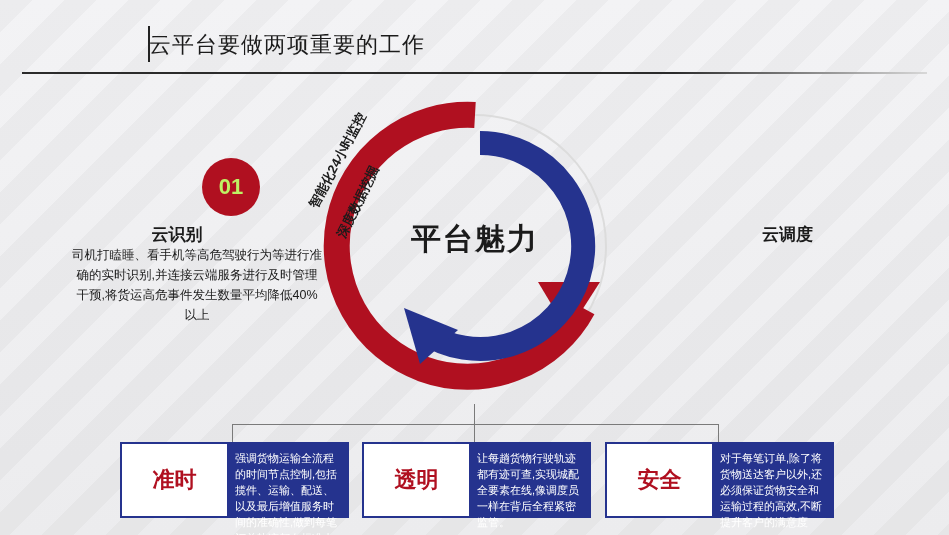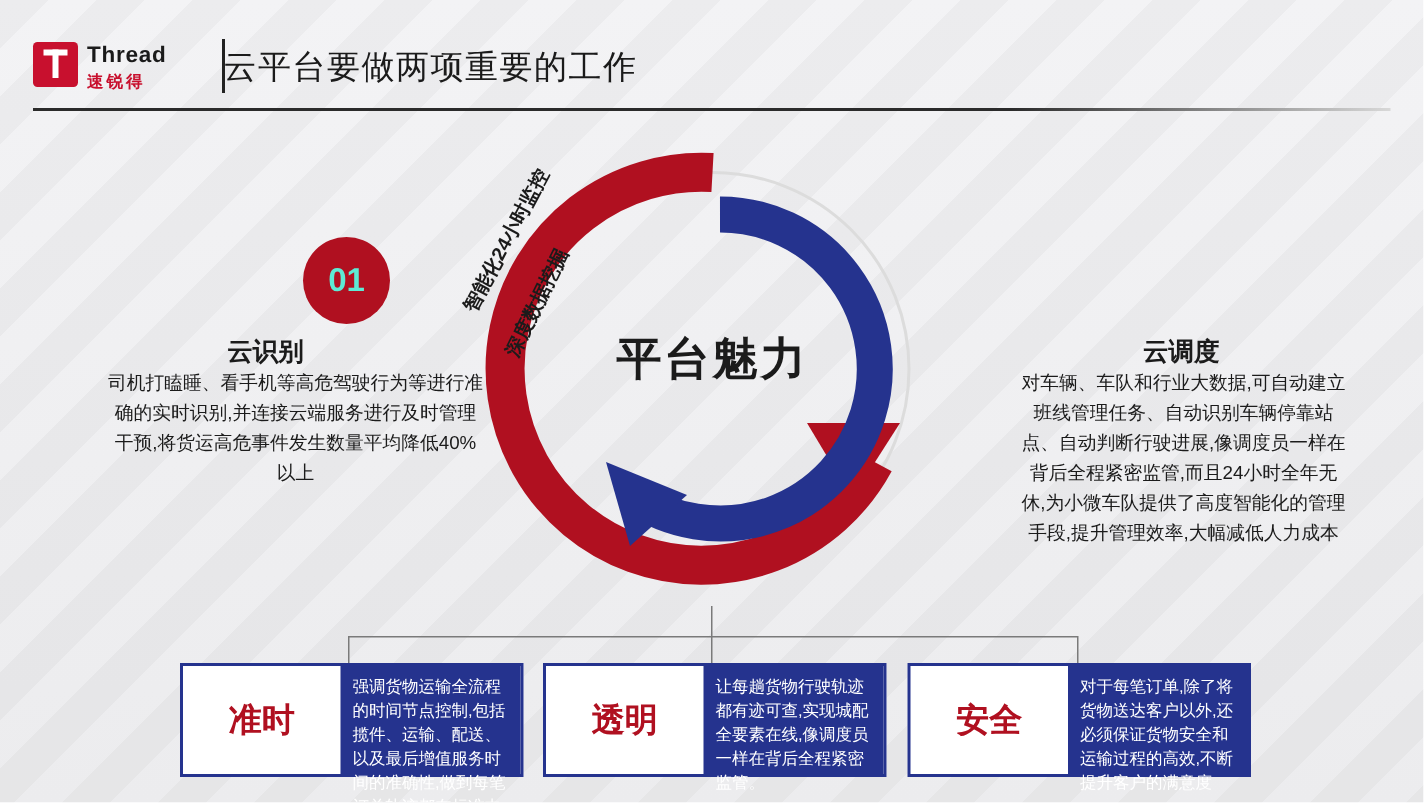"Thread" div.logo-box { html: <div> <div></div> <div>Thread</div> <div>速锐得</div> </div> -> none }
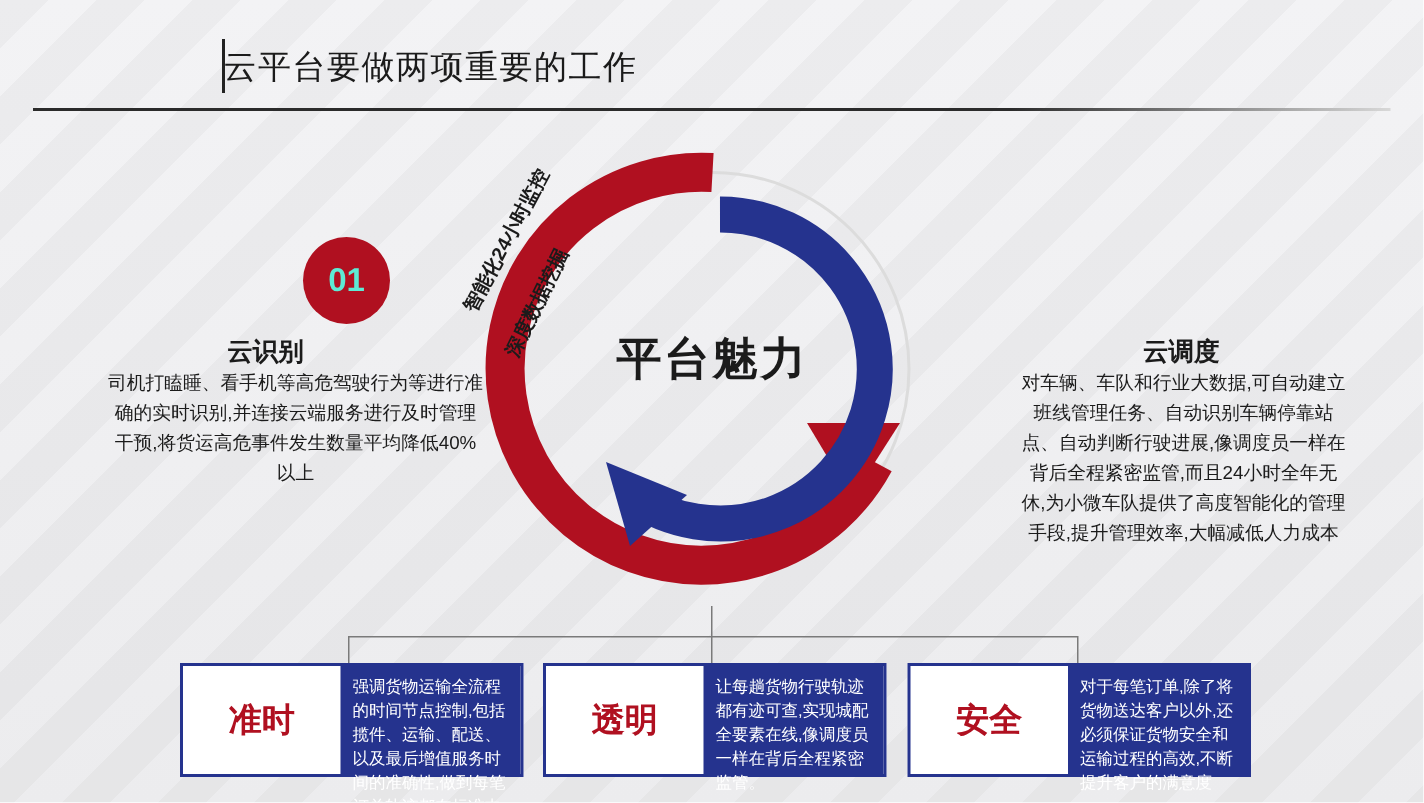"01" .badge { color: #5eead4 -> #bef264 }
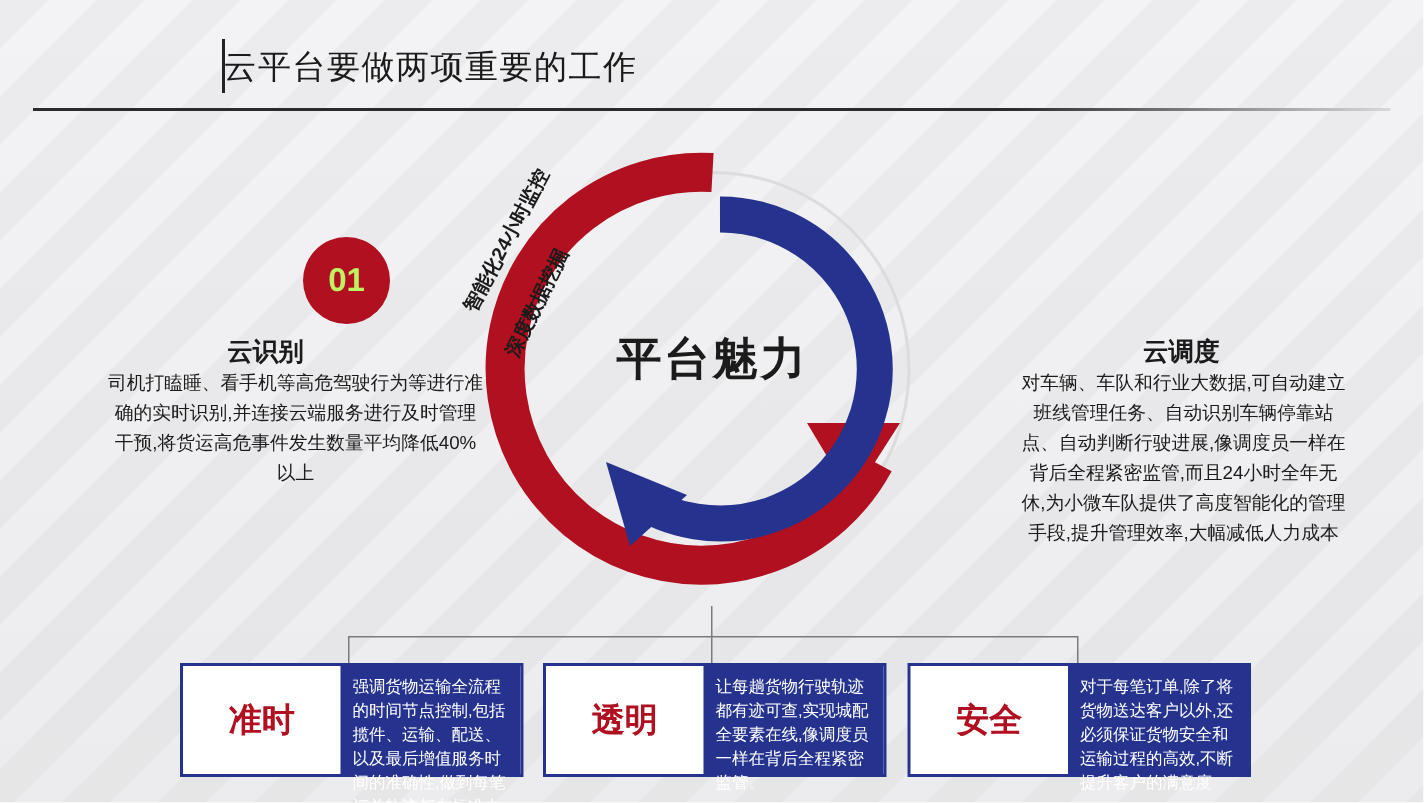"对车辆、车队和行业大数据,可自动建立班线管理任务、自动识别车辆停靠站点、自动判断" div.side-body { html: <div>对车辆、车队和行业大数据,可自动建立班线管理任务、自动识别车辆停靠站点、自动判断行驶进展,像调度员一样在背后全程紧密监管,而且24小时全年无休,为小微车队提供了高度智能化的管理手段,提升管理效率,大幅减低人力成本</div> -> none }
